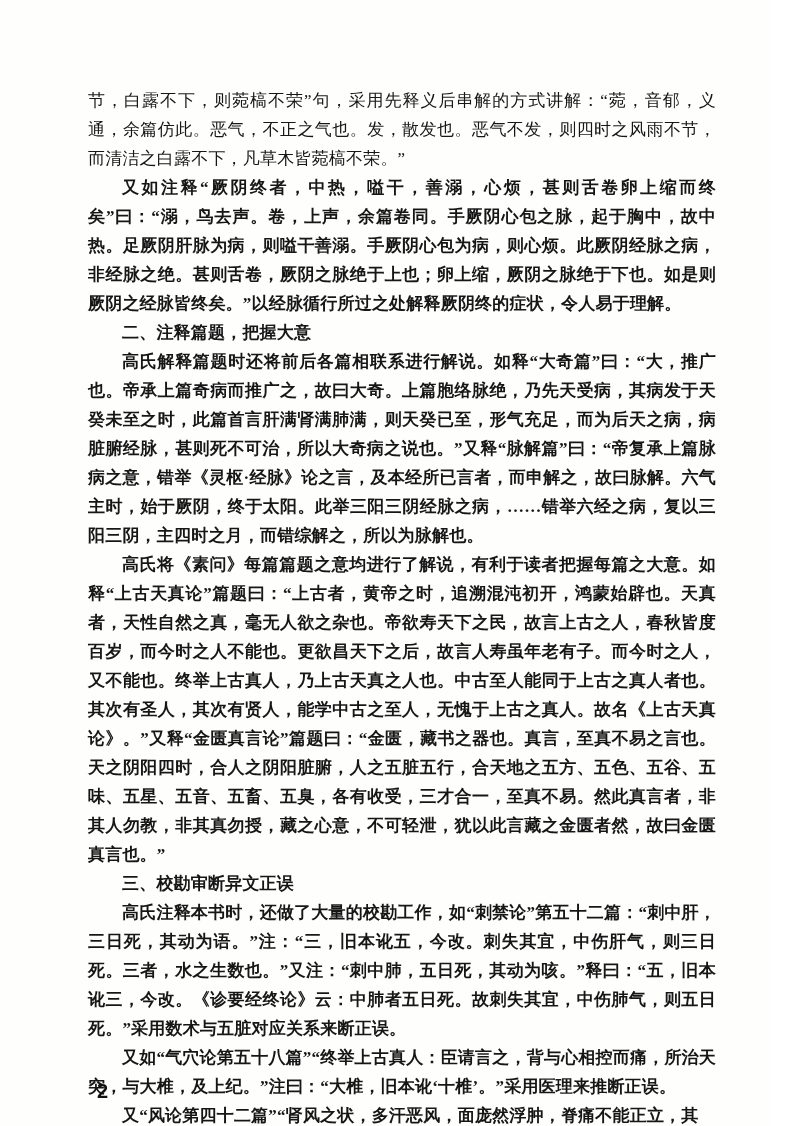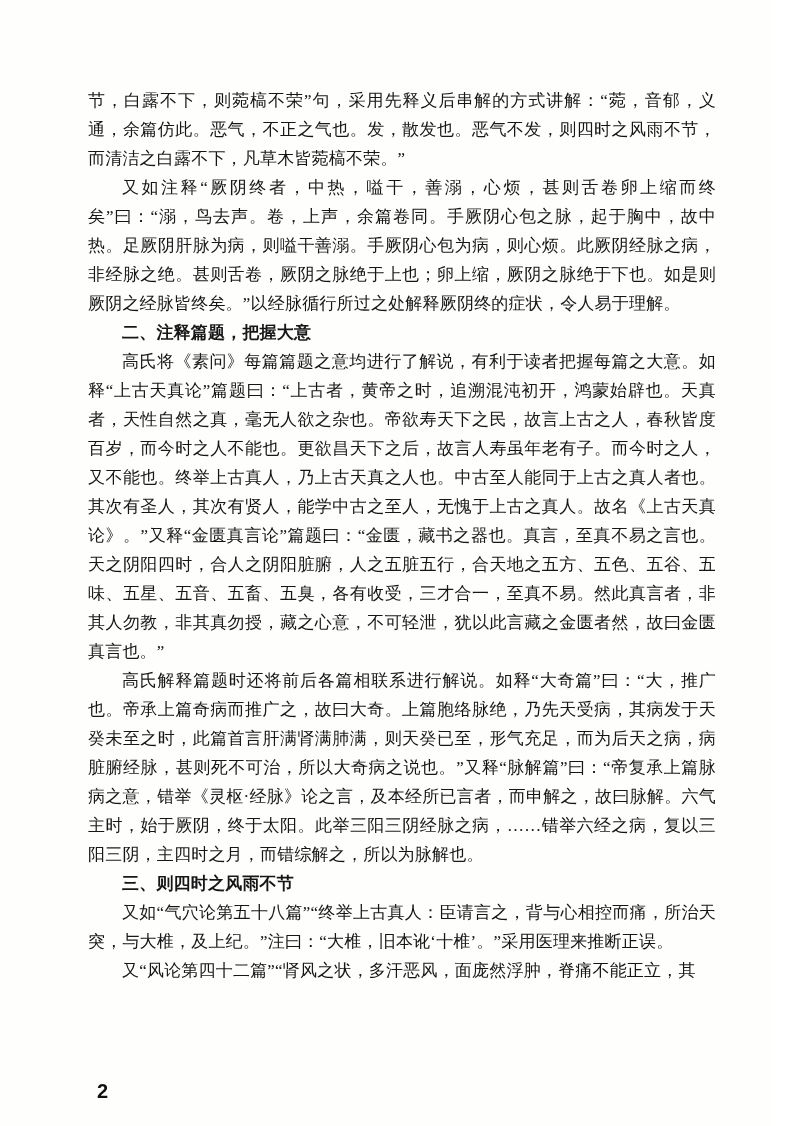"又如注释“厥阴终者，中热，嗌干，善溺，心烦，甚则舌卷卵上缩而终矣”曰：“溺，鸟去" .indent { font-weight: none -> bold }
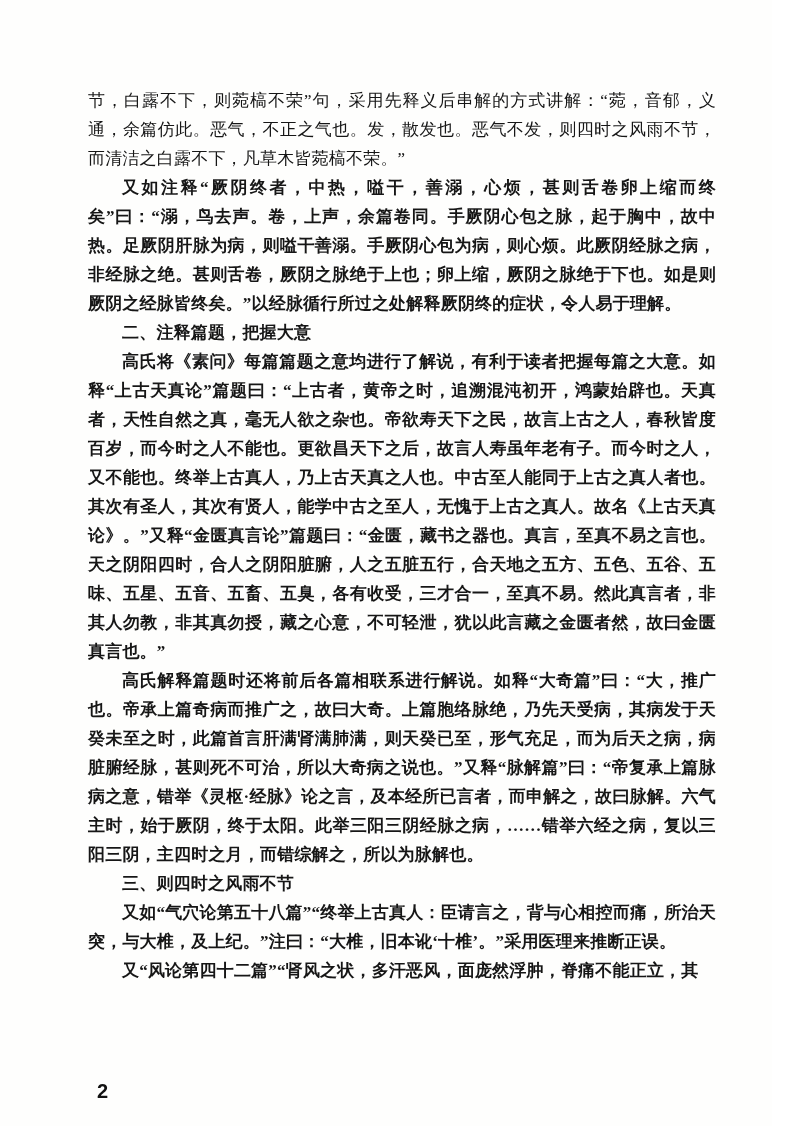"高氏将《素问》每篇篇题之意均进行了解说，有利于读者把握每篇之大意。如释“上古天真" p.para { order: before "高氏解释篇题时还将前后各篇相联系进行解说。如释“大奇篇”曰：“大，推广也。帝承上" -> after "高氏解释篇题时还将前后各篇相联系进行解说。如释“大奇篇”曰：“大，推广也。帝承上" }
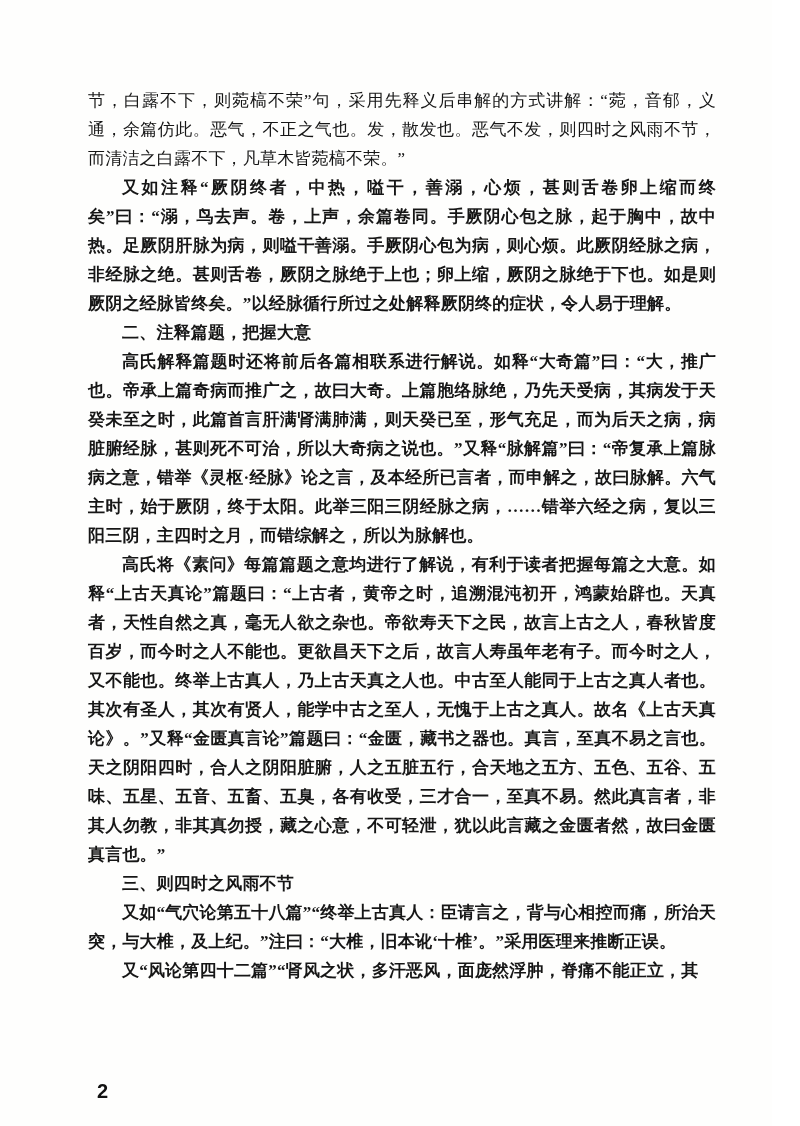"三、则四时之风雨不节" p.para { text: 则四时之风雨不节 -> 校勘审断异文正误 }
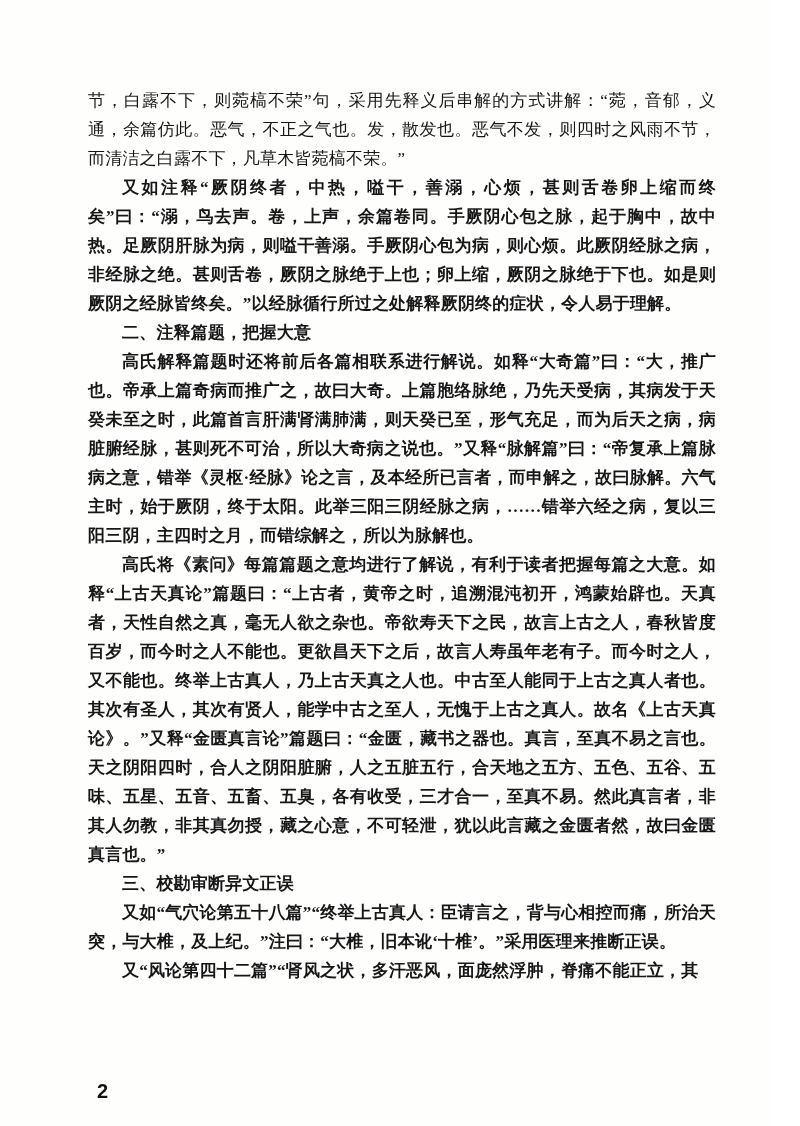"高氏注释本书时，还做了大量的校勘工作，如“刺禁论”第五十二篇：“刺中肝，三日死，" p.para { html: none -> <p>高氏注释本书时，还做了大量的校勘工作，如“刺禁论”第五十二篇：“刺中肝，三日死，其动为语。”注：“三，旧本讹五，今改。刺失其宜，中伤肝气，则三日死。三者，水之生数也。”又注：“刺中肺，五日死，其动为咳。”释曰：“五，旧本讹三，今改。《诊要经终论》云：中肺者五日死。故刺失其宜，中伤肺气，则五日死。”采用数术与五脏对应关系来断正误。</p> }
